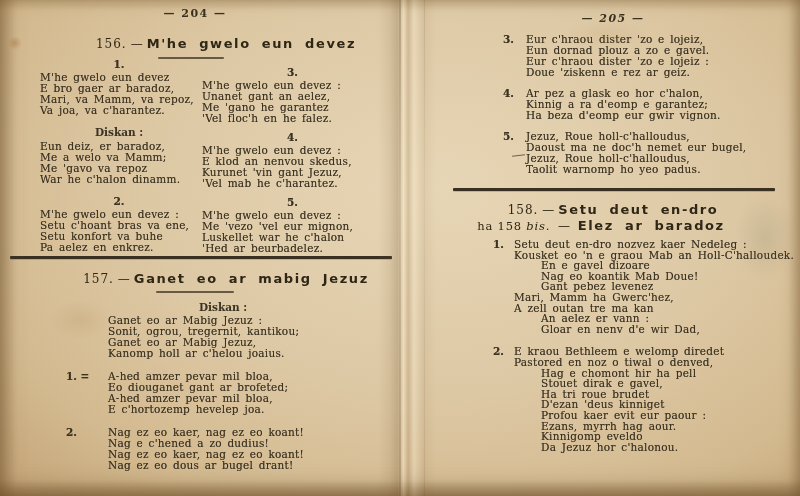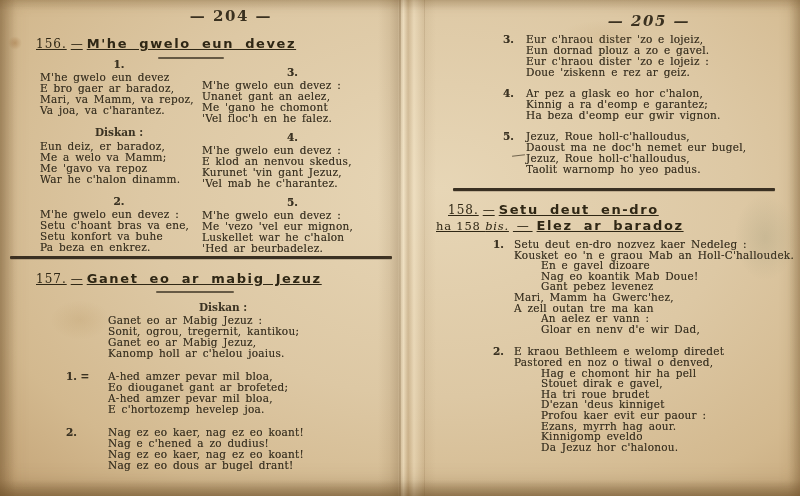"— 204 —" .pnum { font-size: 15px -> 11px; padding-left: 36px -> none }
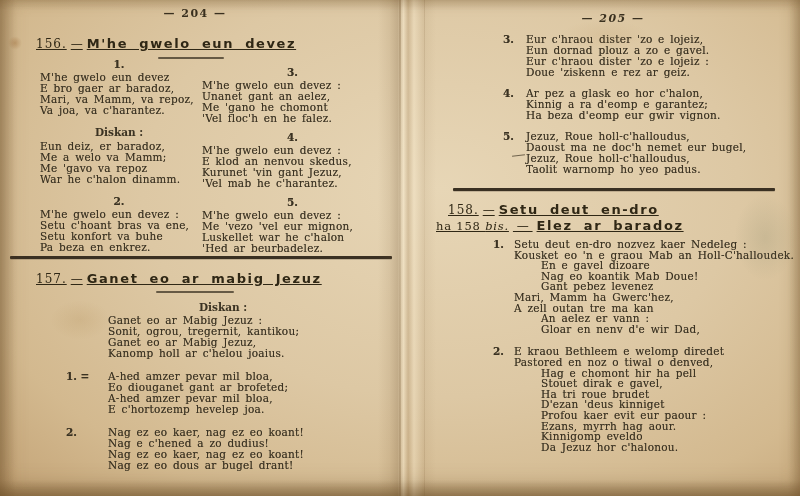"156. — M'he gwelo eun" .title { text-align: left -> center; text-decoration: underline -> none }
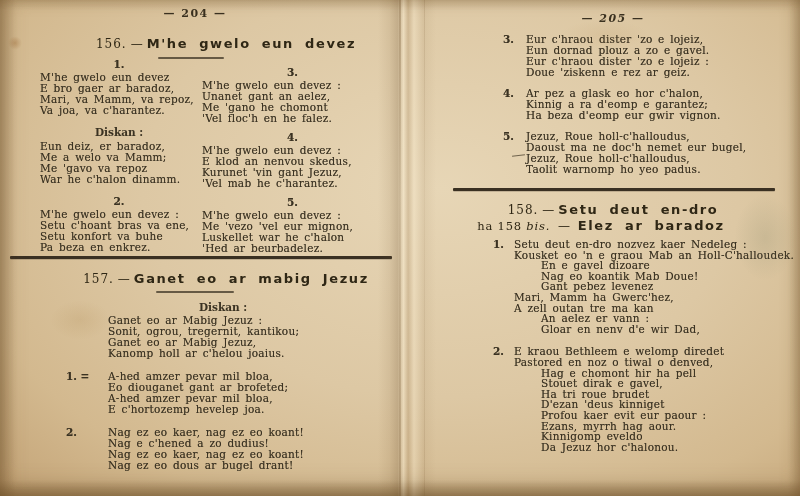"Me 'gano he chomont" p.vline { text: chomont -> garantez }
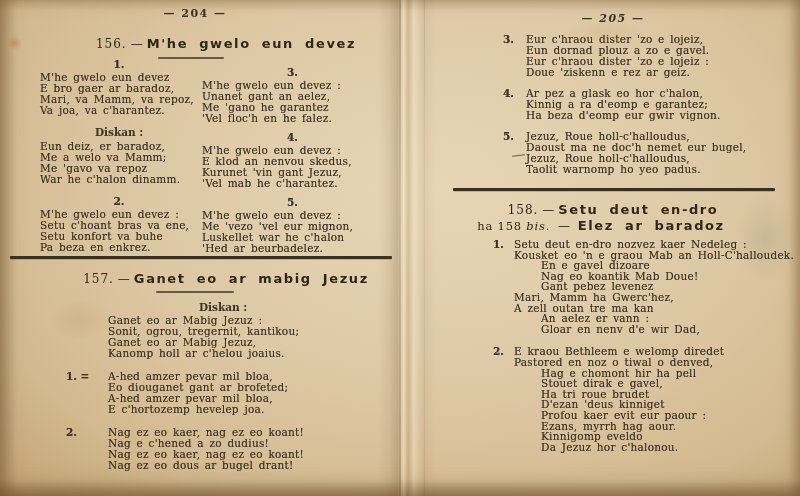"Pa beza en enkrez." p.vline { text: beza -> aelez }
